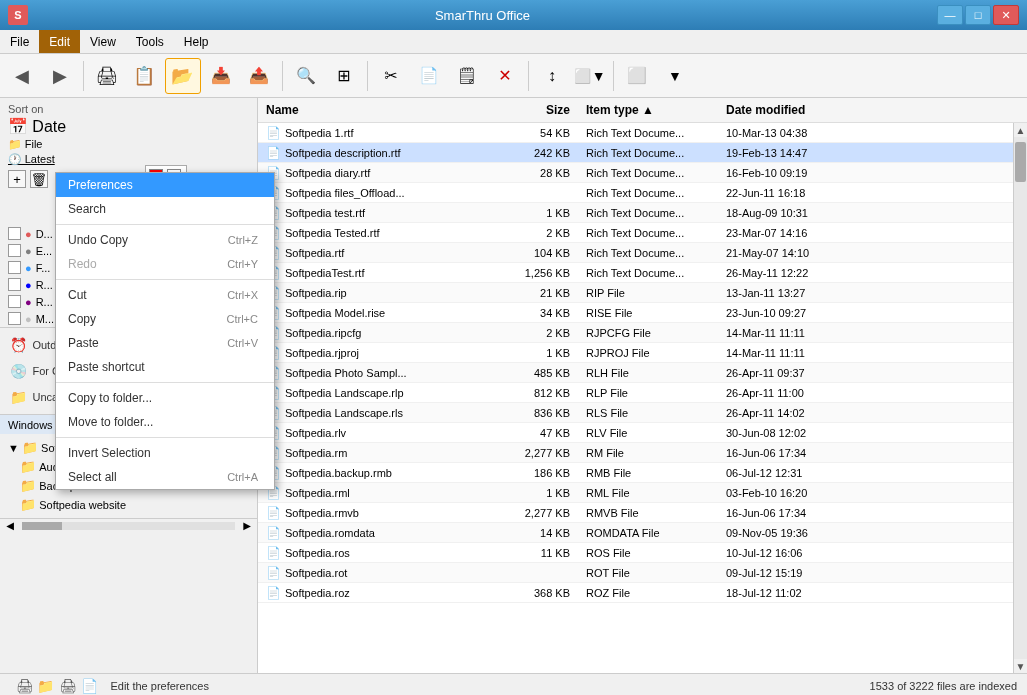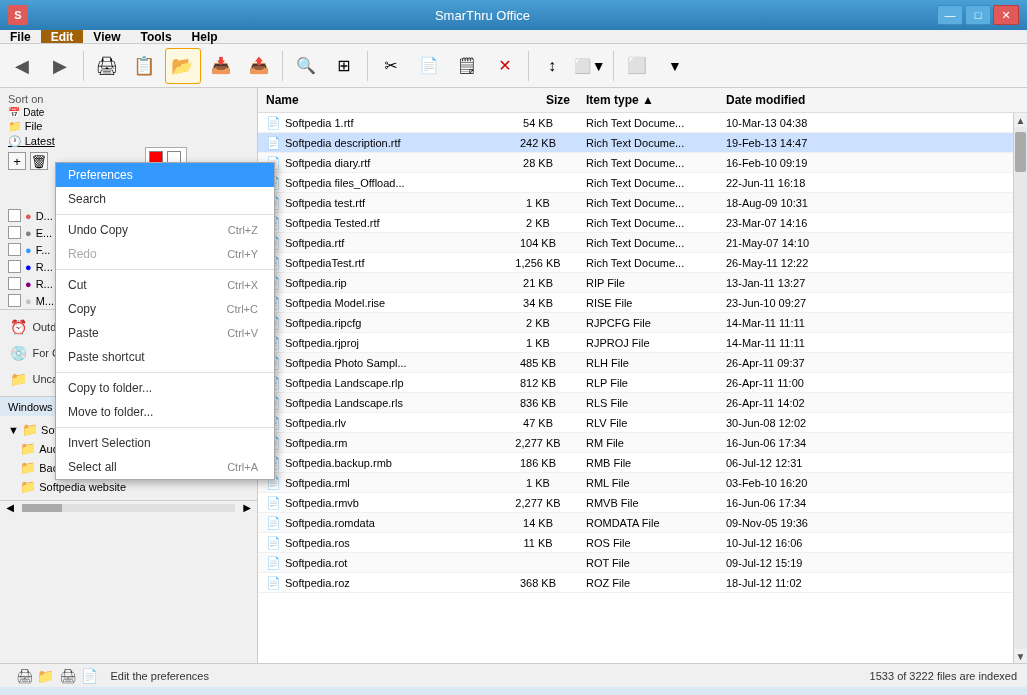"File" .menu-bar { font-weight: bold -> none; height: 14px -> 24px }
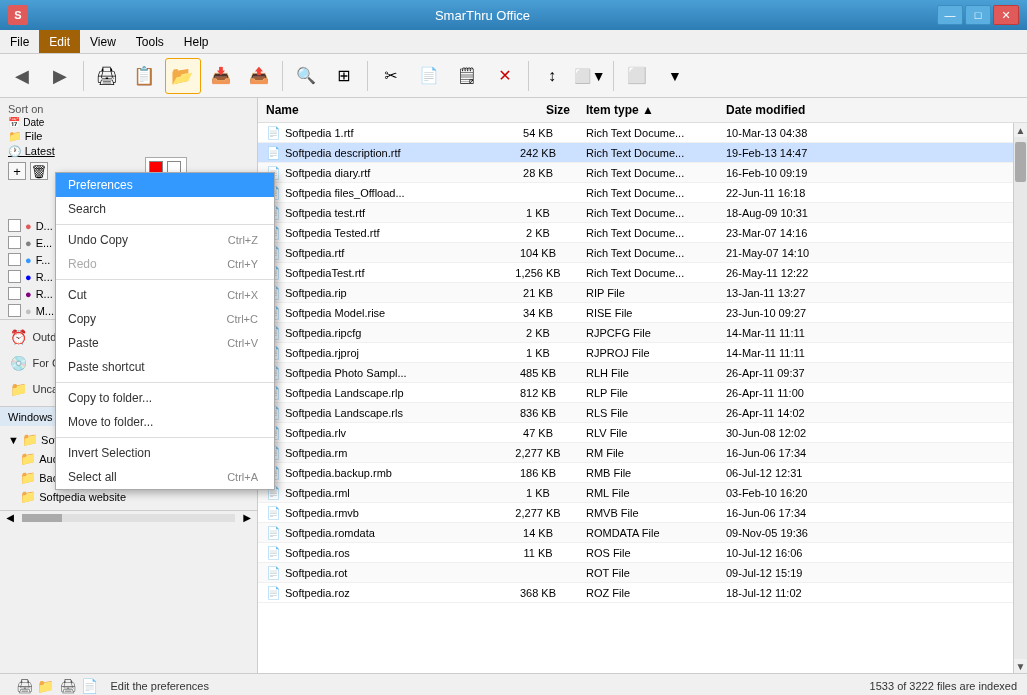"📅 Date" span { font-size: 10px -> 16px }
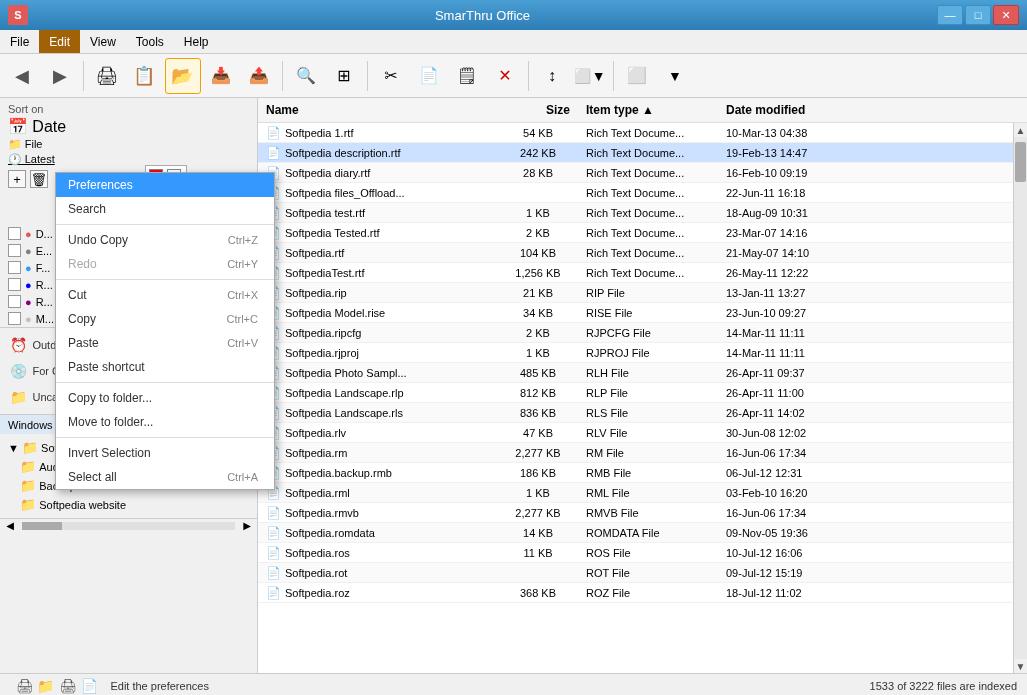"54 KB" .cell-size { text-align: center -> right }
